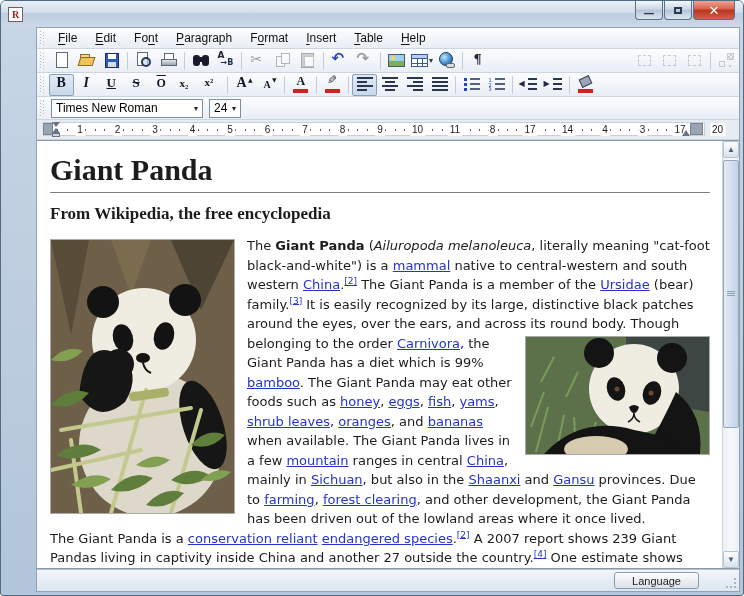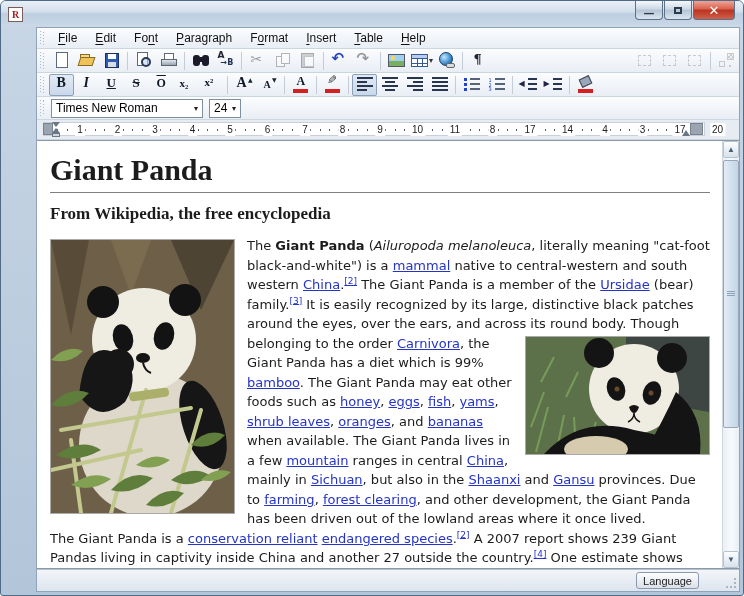"Language" .lang-btn { padding: 0 6px -> 0 17px }
